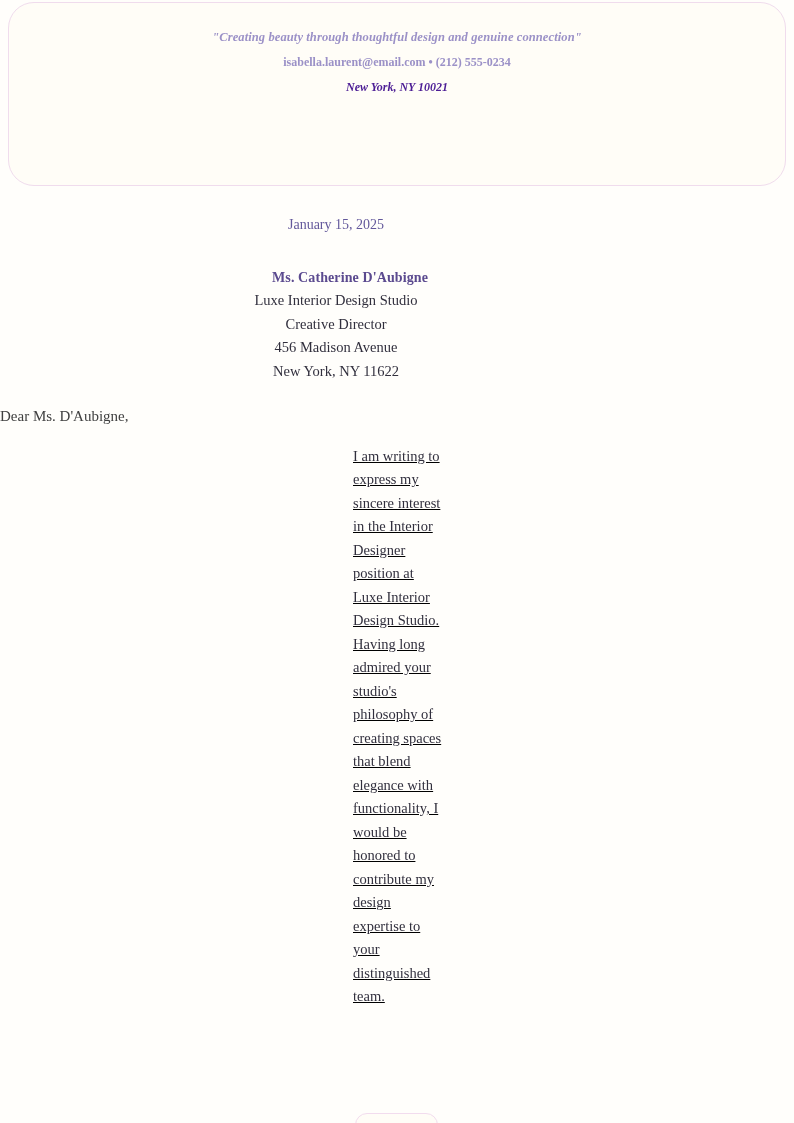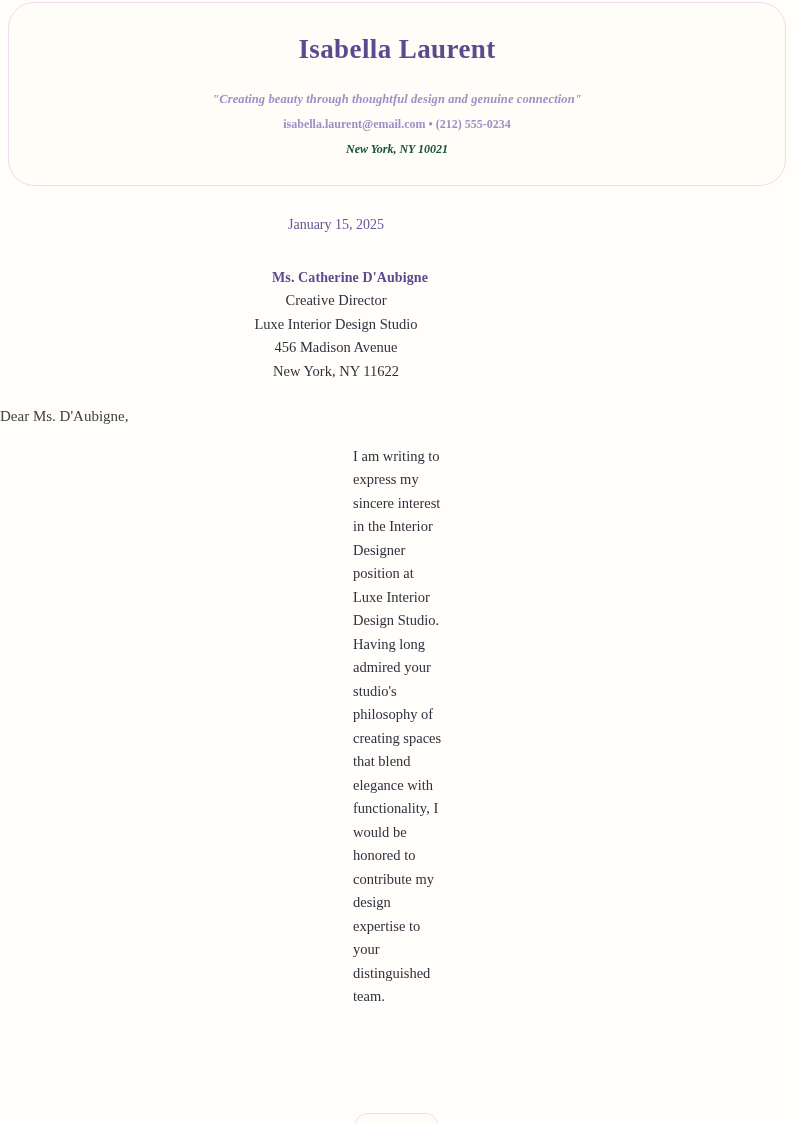"Isabella Laurent" h1.lh-name { html: <h1>Isabella Laurent</h1> -> none }
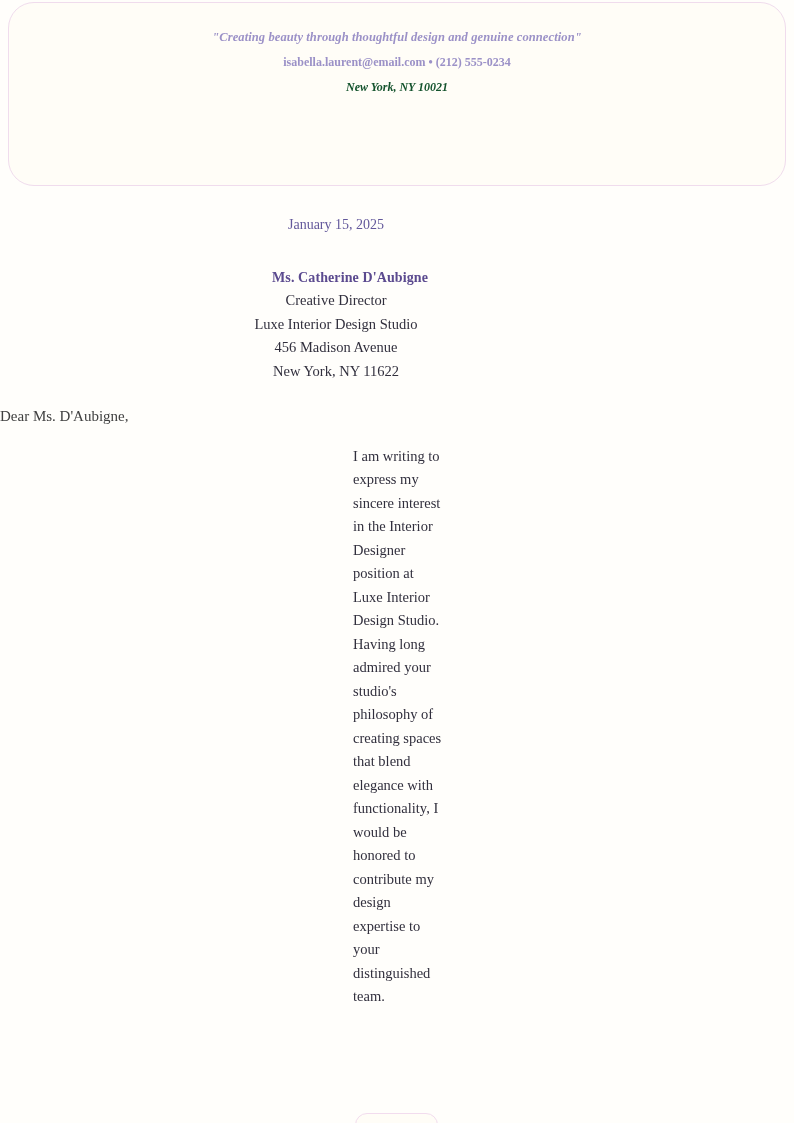"New York, NY 10021" .lh-location { color: #14532d -> #4c1d95 }
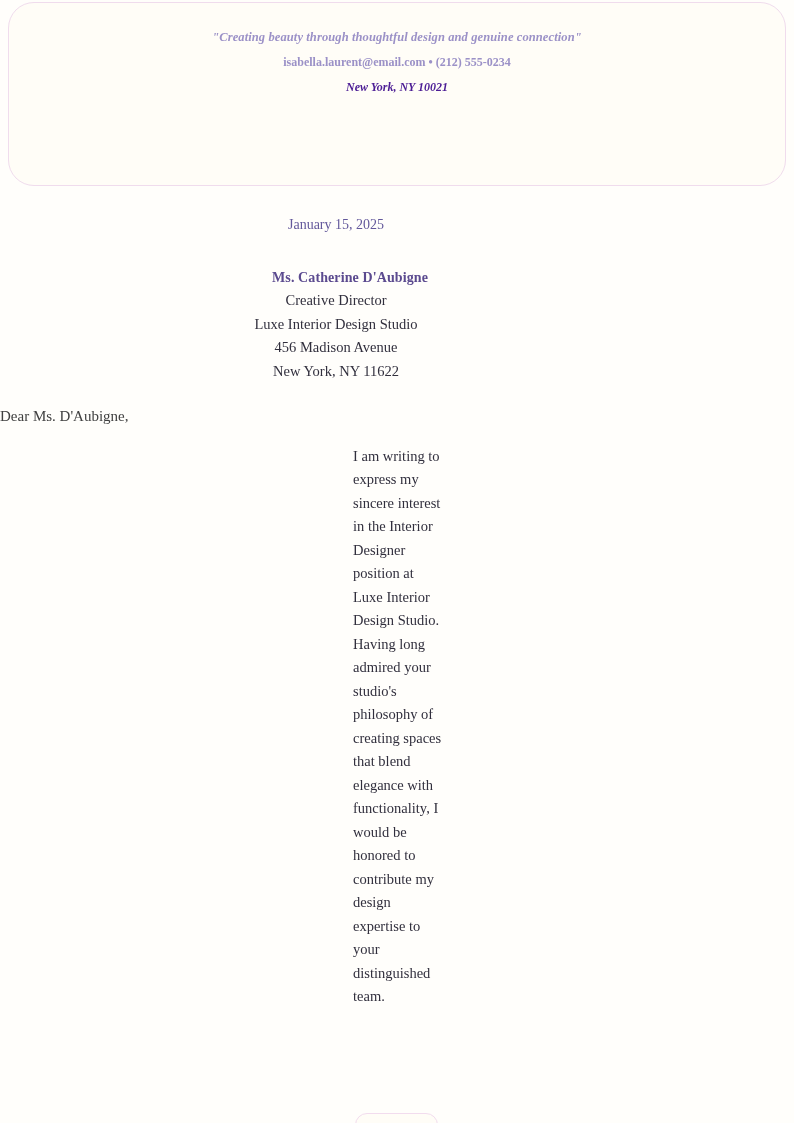"Creative Director" div.recipient-line { order: before "Luxe Interior Design Studio" -> after "Luxe Interior Design Studio" }
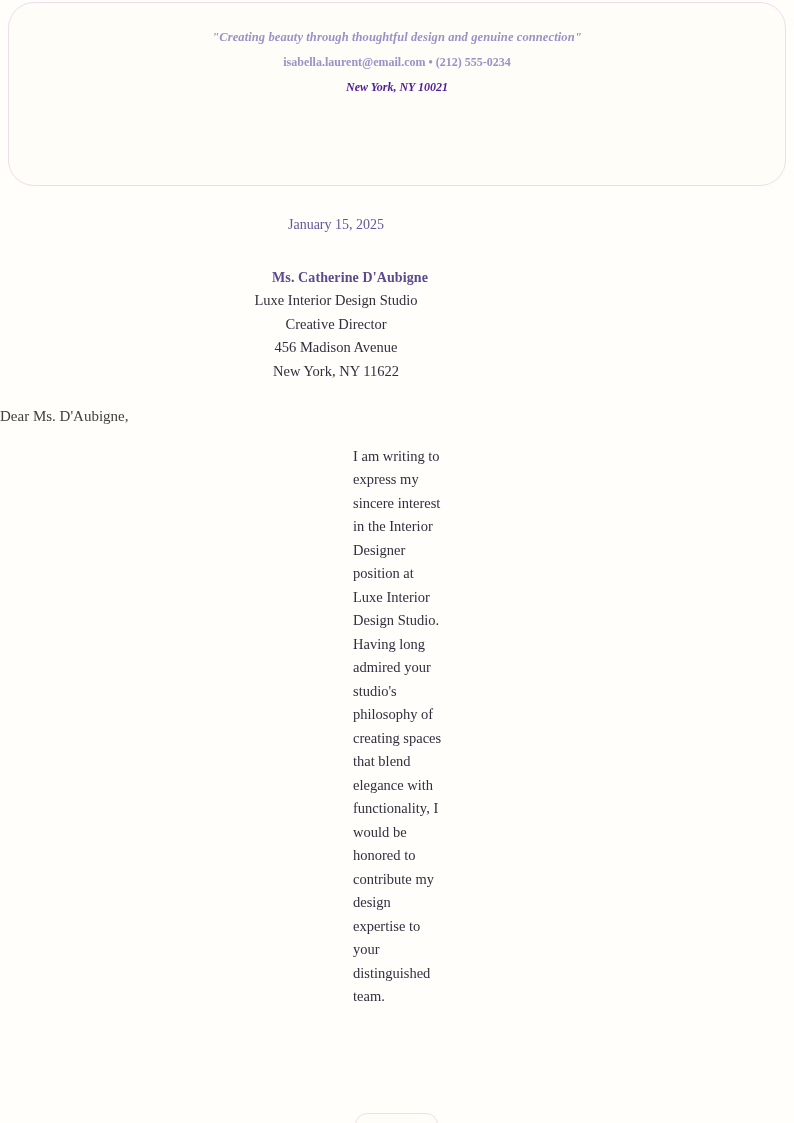"I am writing to express" .body-block { text-decoration: none -> underline }
